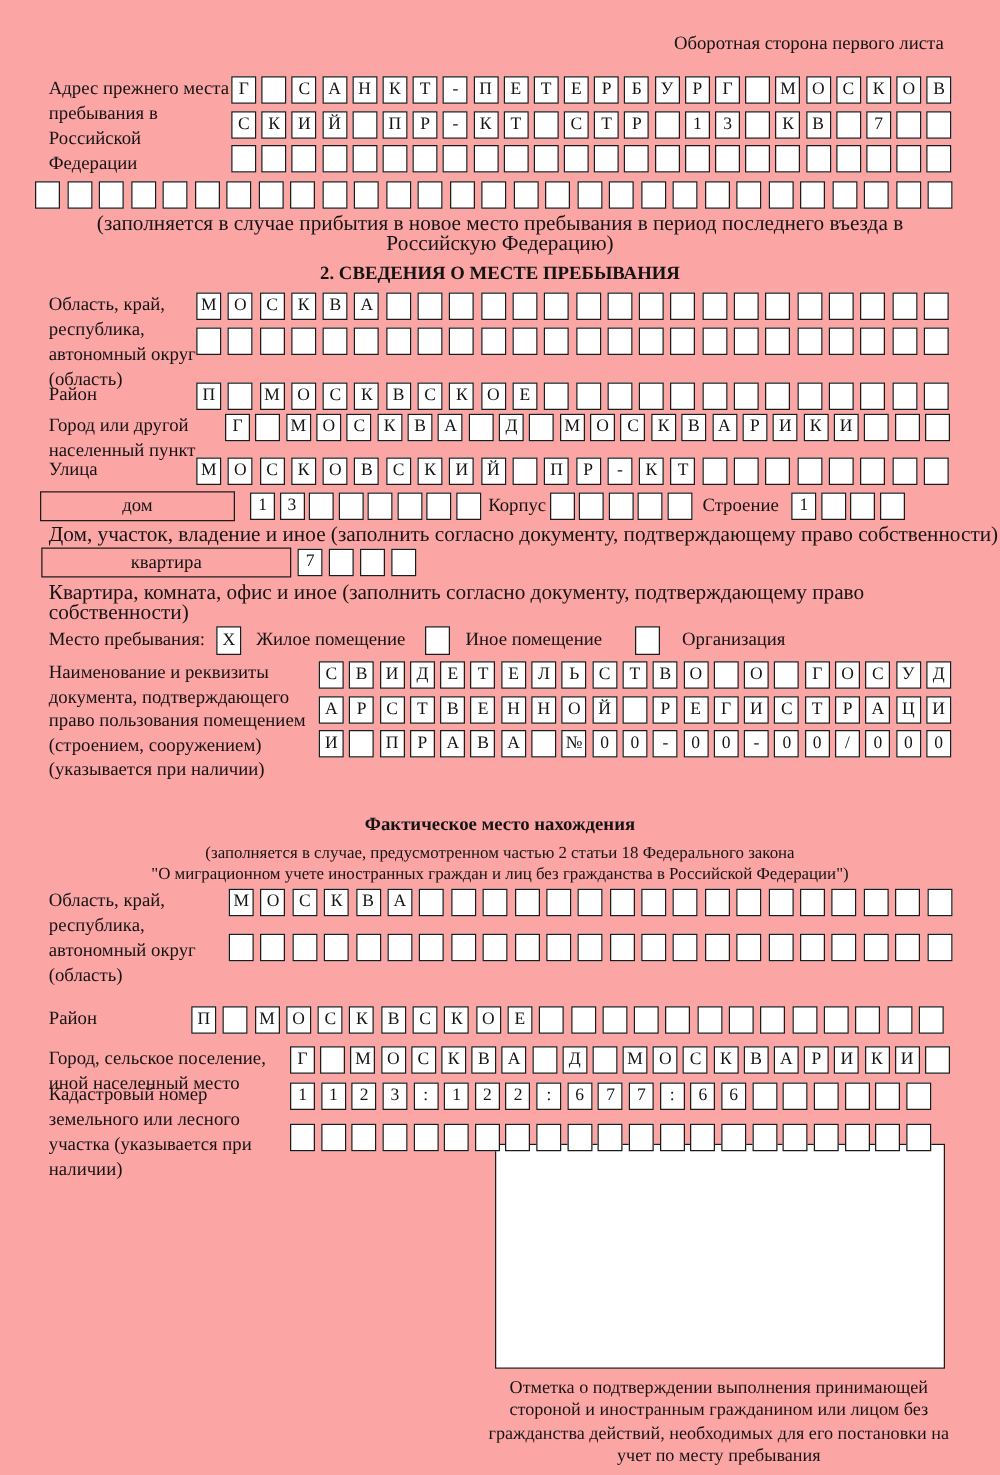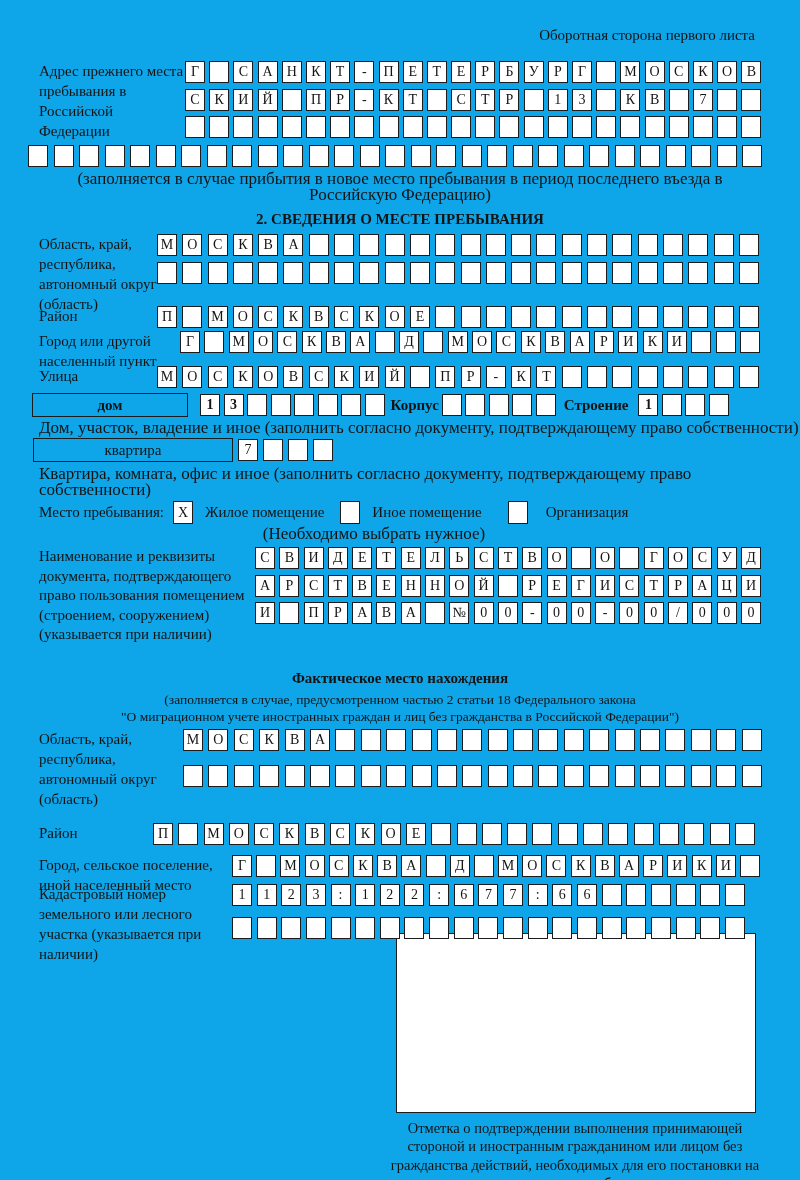"Оборотная сторона первого листа" .page { background: #0ea5e9 -> #fca5a5 }
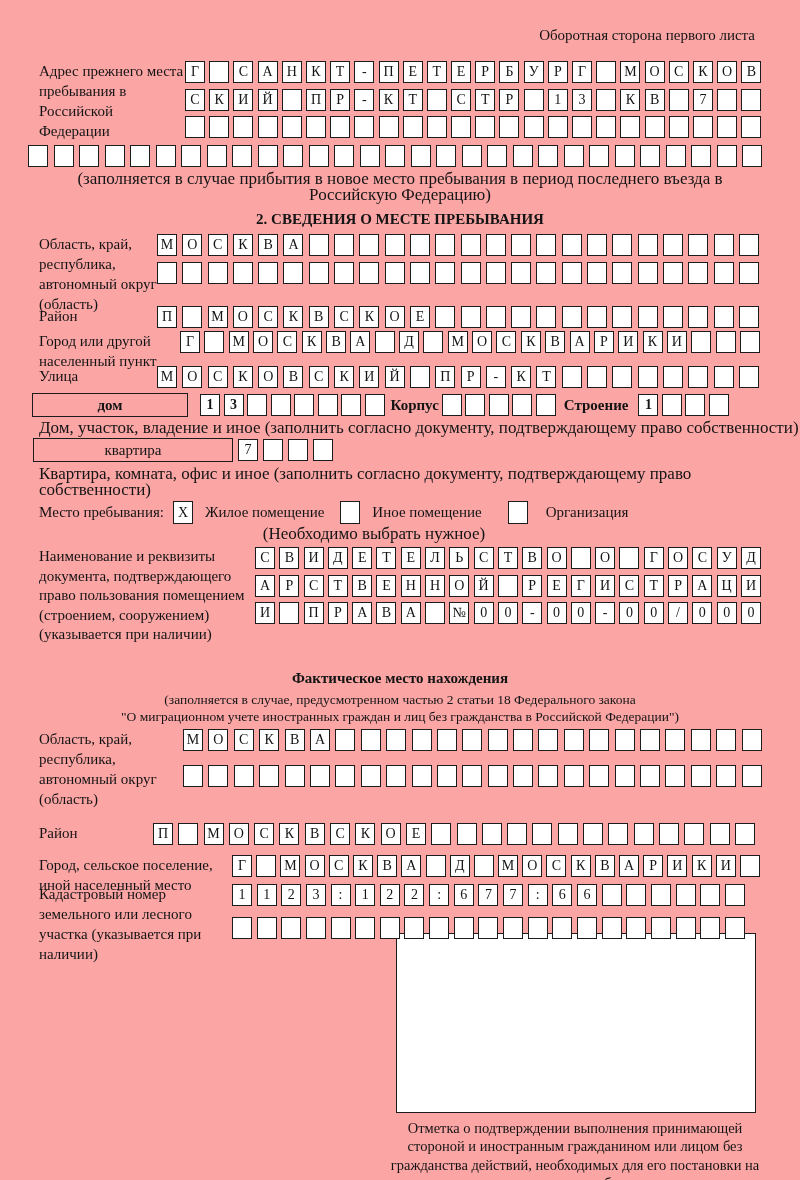"дом" .domrow { font-weight: bold -> none }
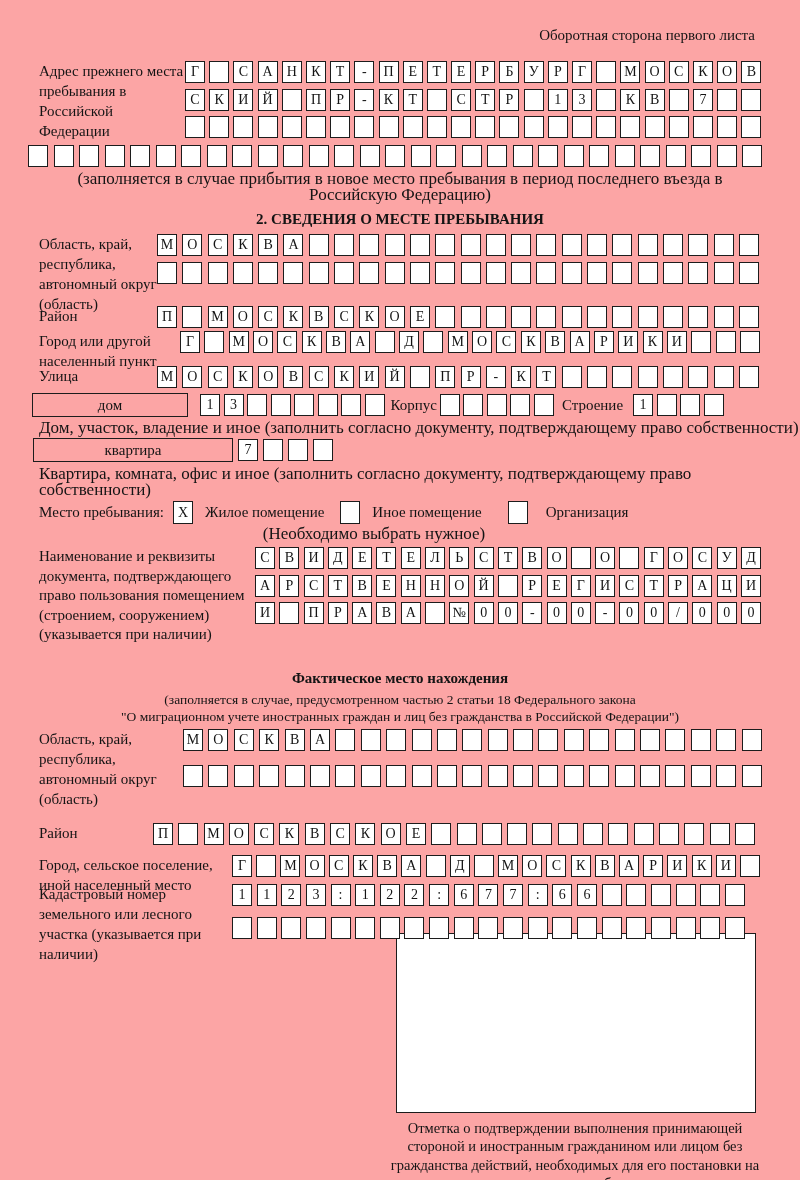"(Необходимо выбрать нужное)" div.note { html: <div>(Необходимо выбрать нужное)</div> -> none }
